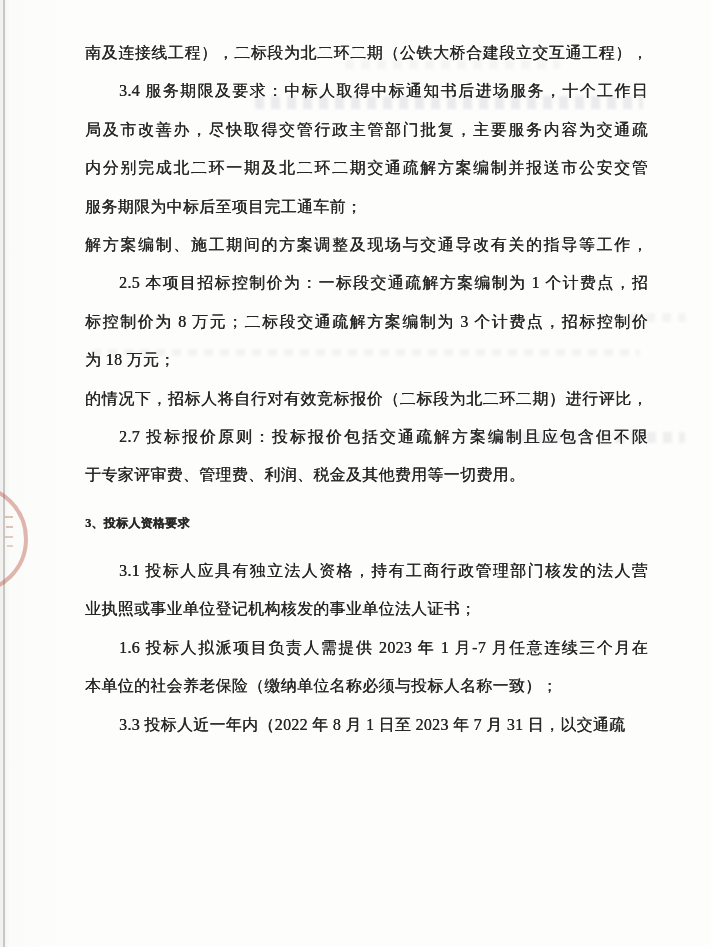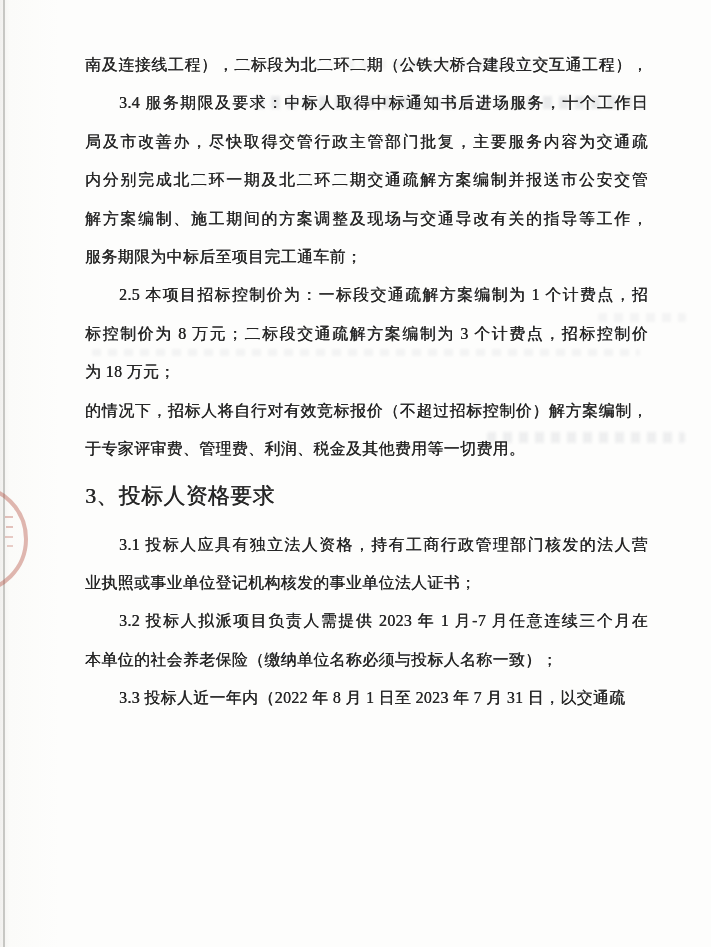"南及连接线工程），二标段为北二环二期（公铁大桥合建段立交互通工程），" .content { top: 46px -> 34px }
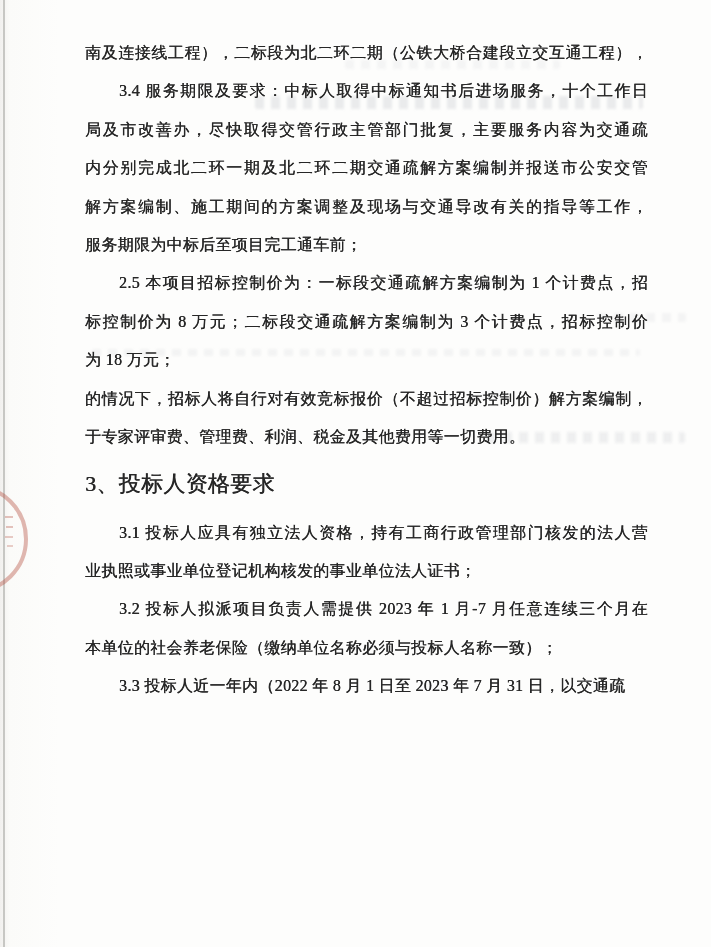"解方案编制、施工期间的方案调整及现场与交通导改有关的指导等工作，" div.line { order: before "服务期限为中标后至项目完工通车前；" -> after "服务期限为中标后至项目完工通车前；" }
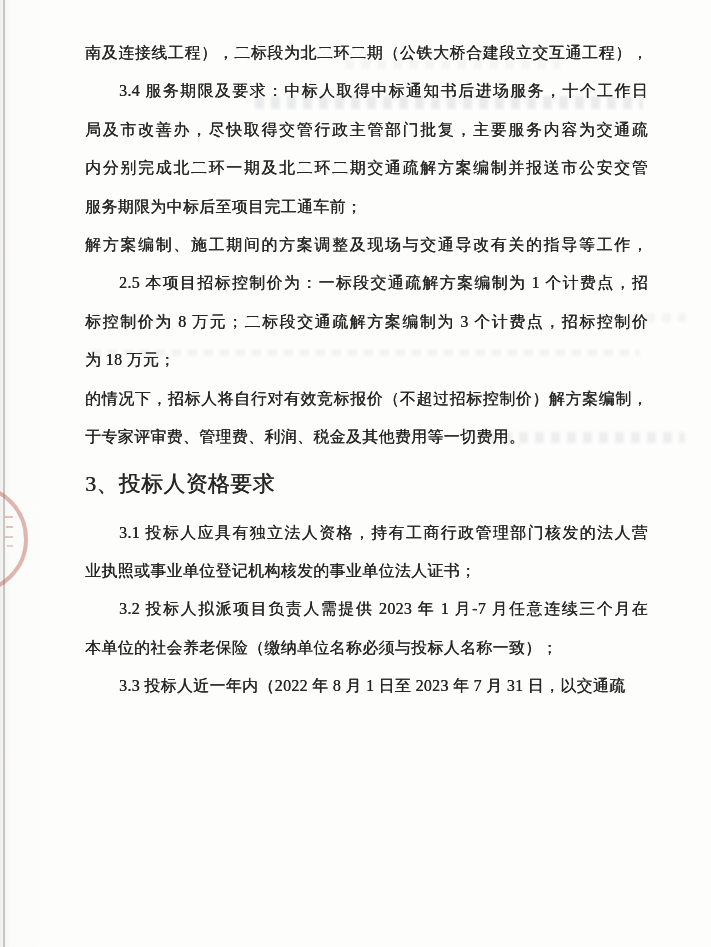"的情况下，招标人将自行对有效竞标报价（不超过招标控制价）解方案编制，" div.line { text: 不超过招标控制价）解方案编制 -> 二标段为北二环二期）进行评比 }
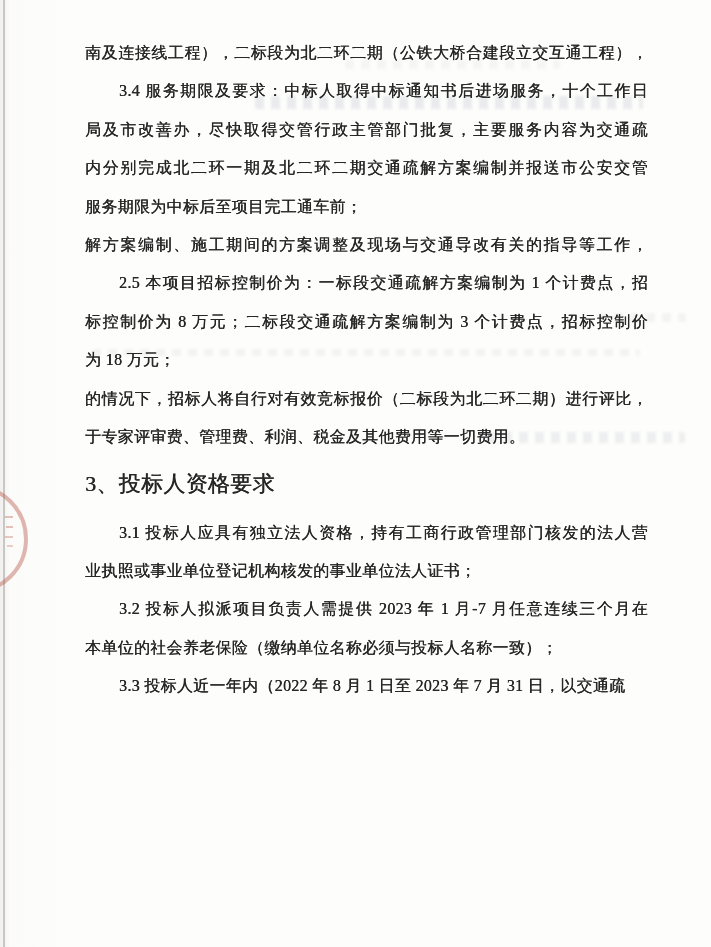"2.7 投标报价原则：投标报价包括交通疏解方案编制且应包含但不限" div.line { html: none -> <div>2.7 投标报价原则：投标报价包括交通疏解方案编制且应包含但不限</div> }
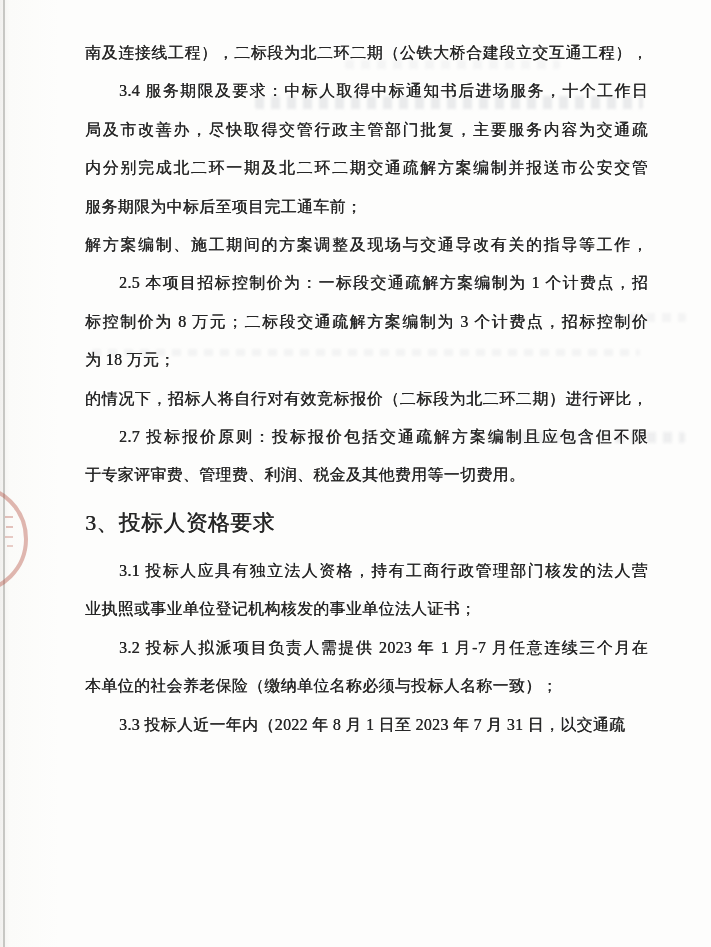"3、投标人资格要求" .heading .line { font-size: 22px -> 12px; font-weight: 400 -> 700 }
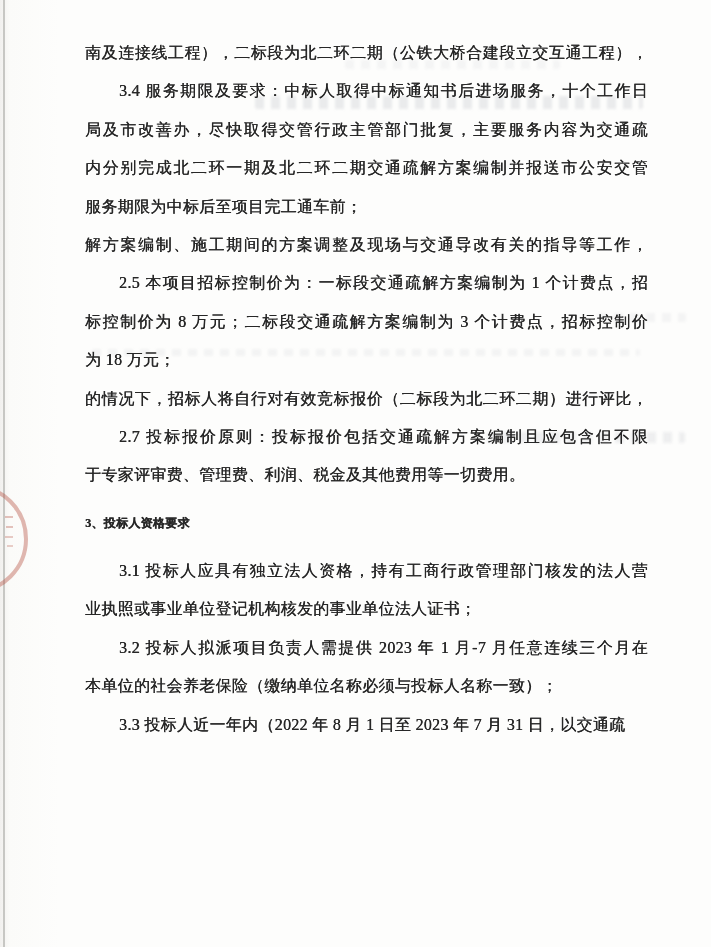"3.2 投标人拟派项目负责人需提供 2023 年 1" div.line { text: 3.2 -> 1.6 }
